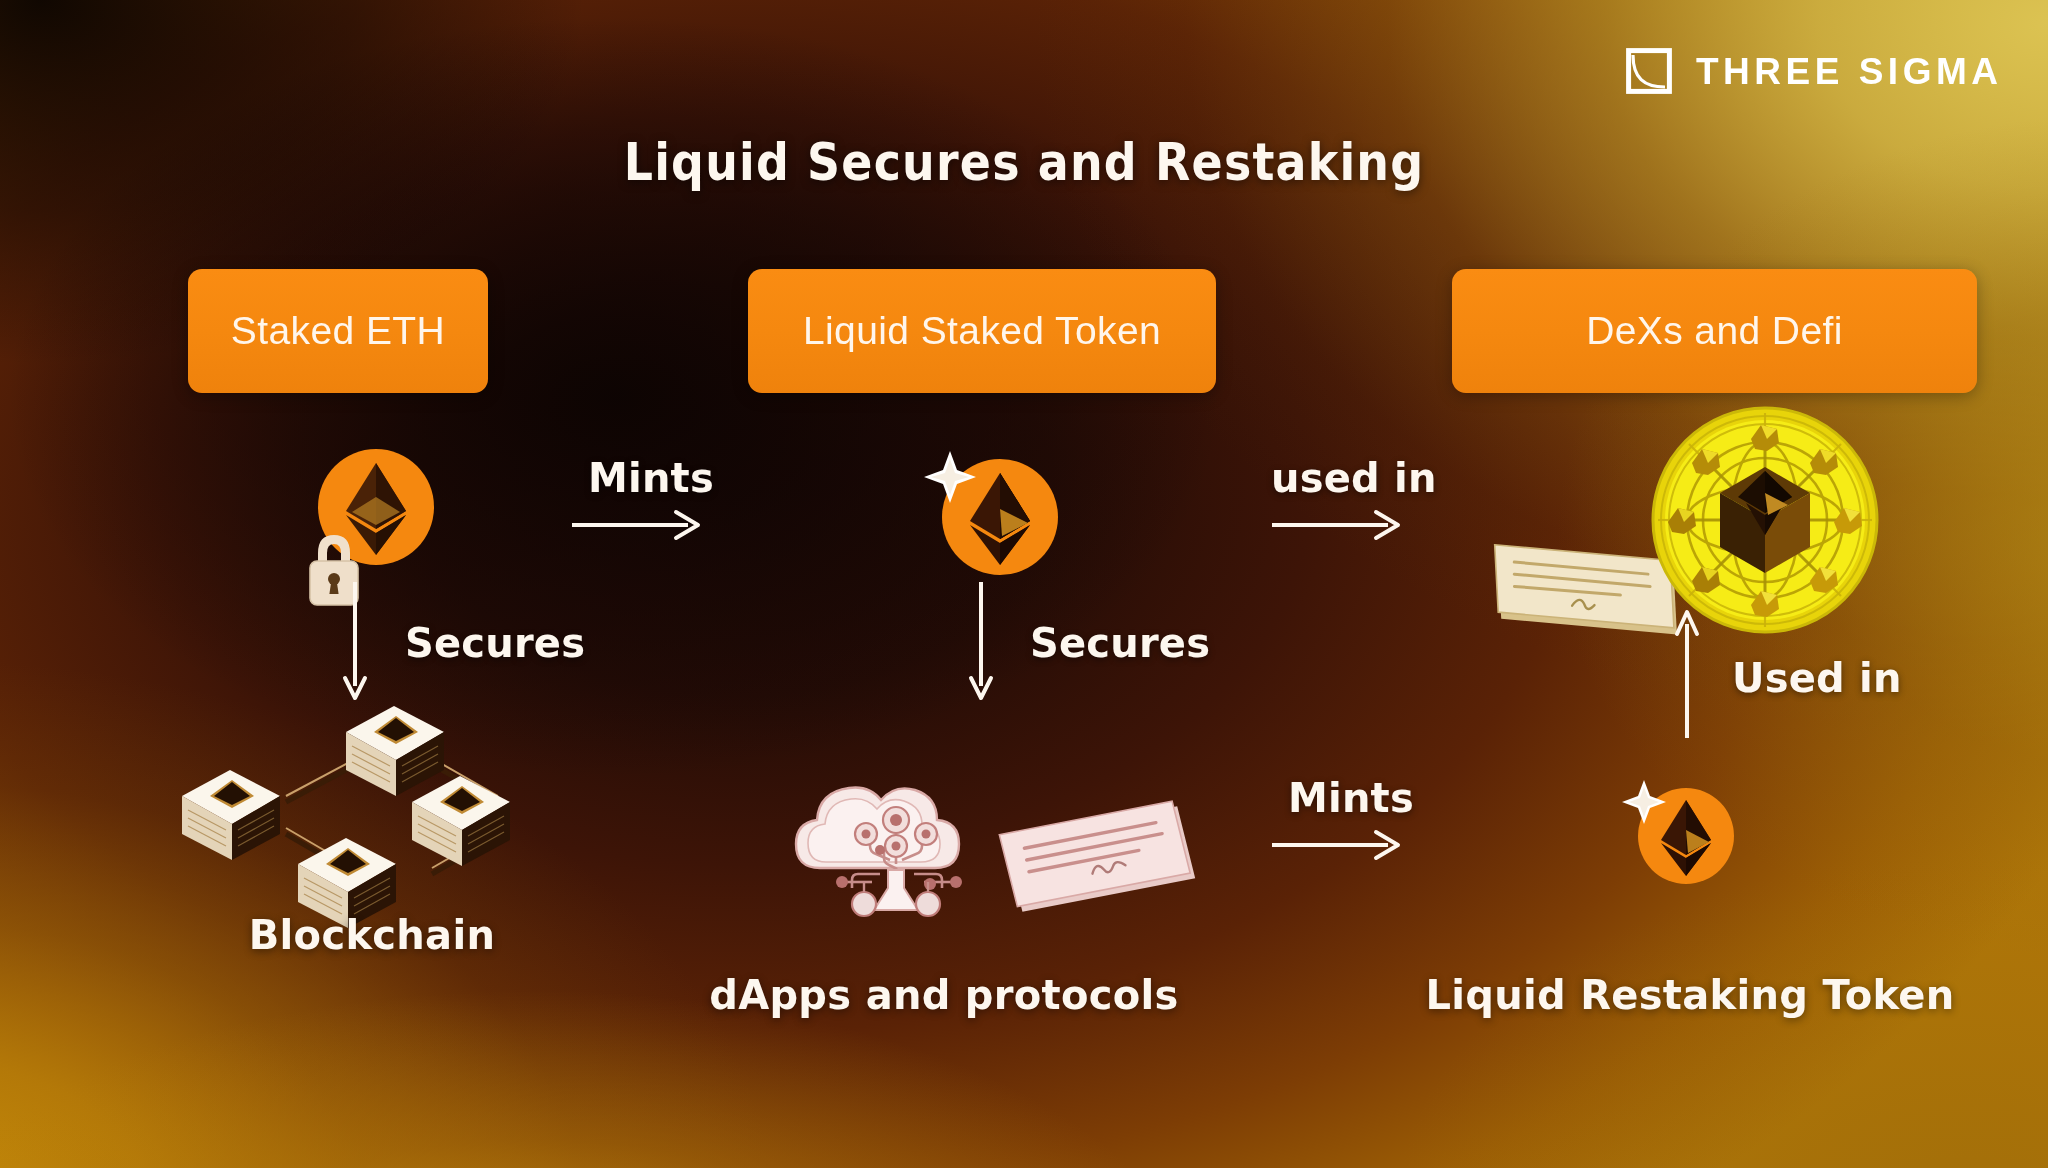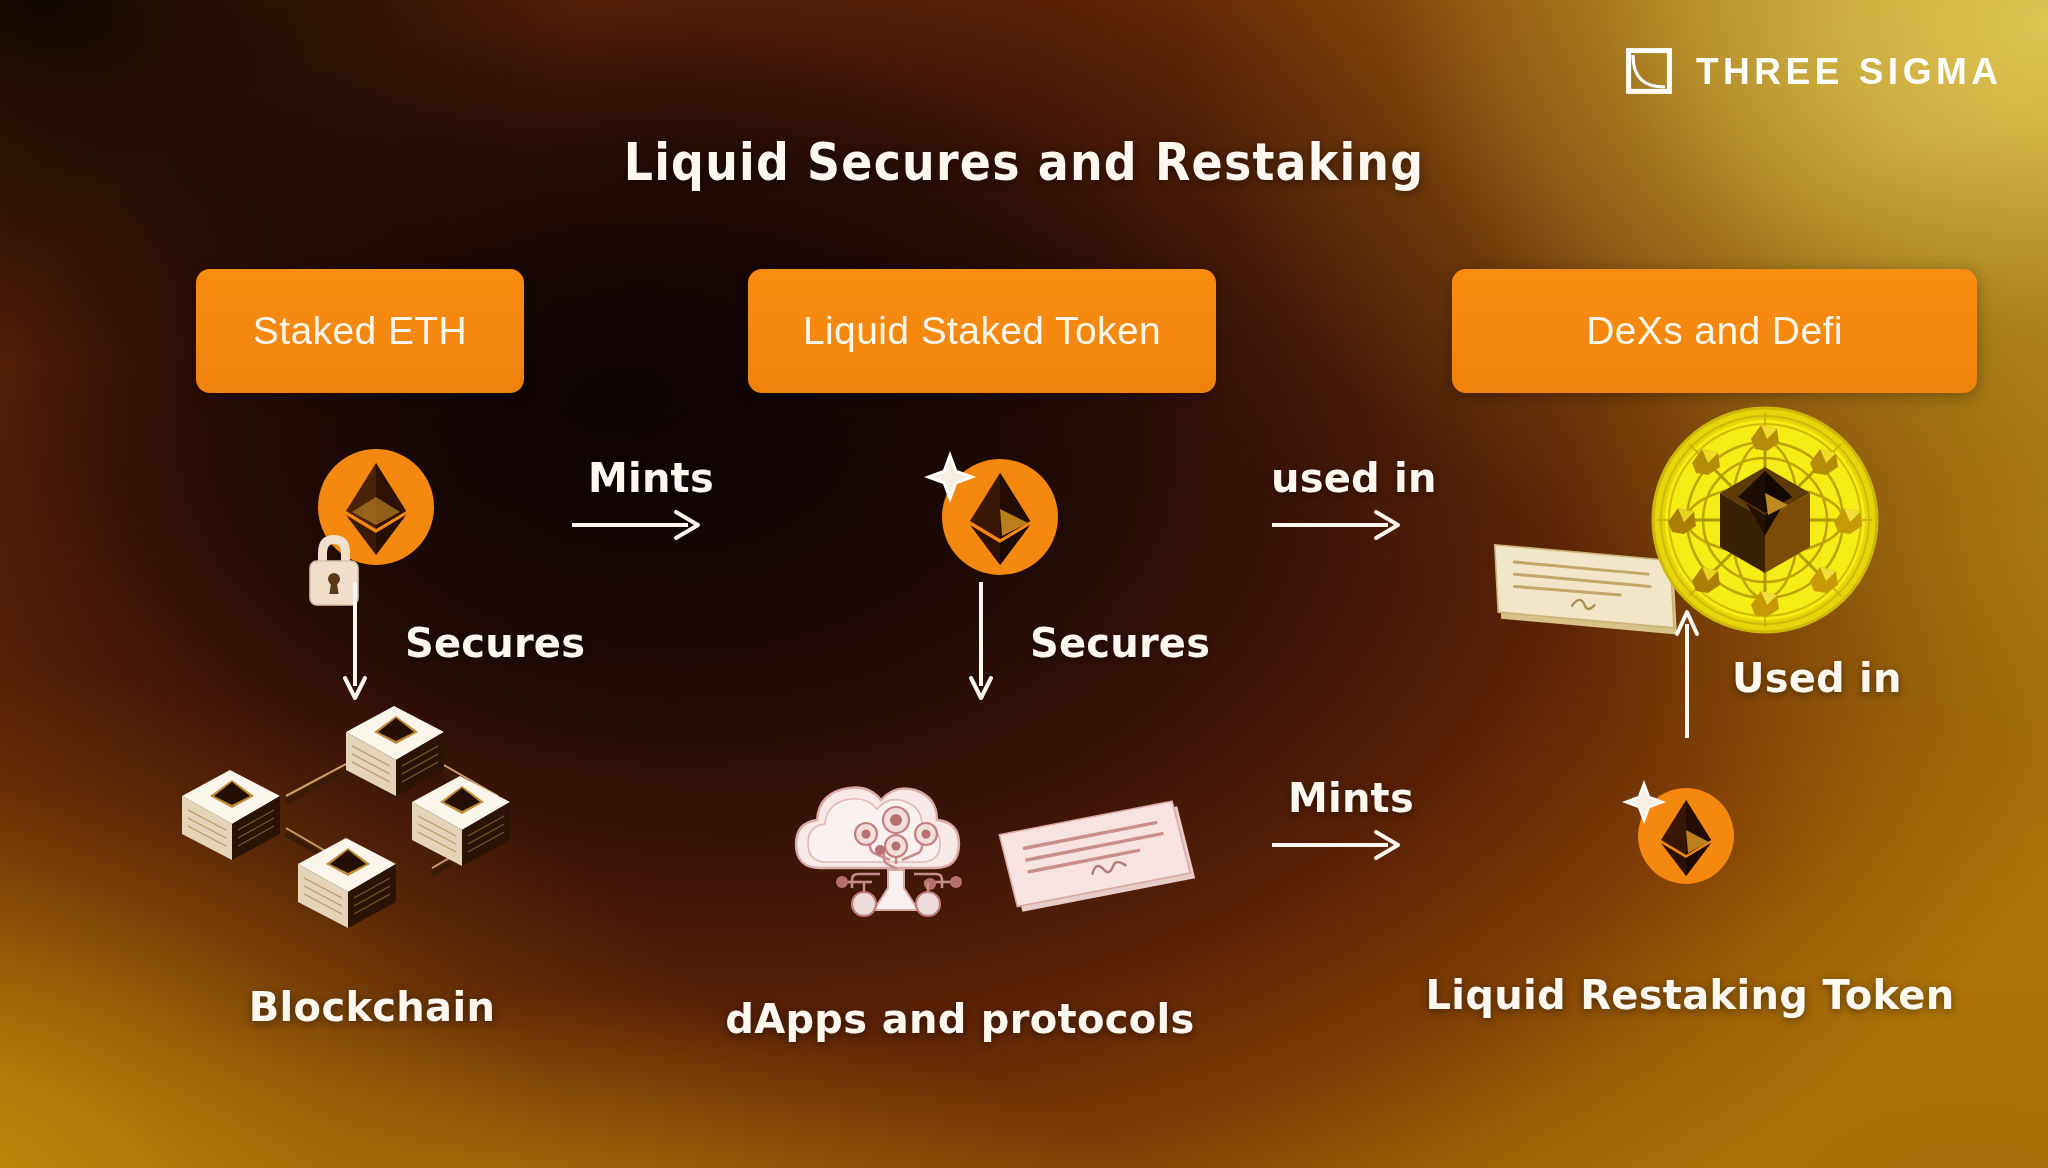"Staked ETH" #pill-1 { left: 196px -> 188px; width: 328px -> 300px }
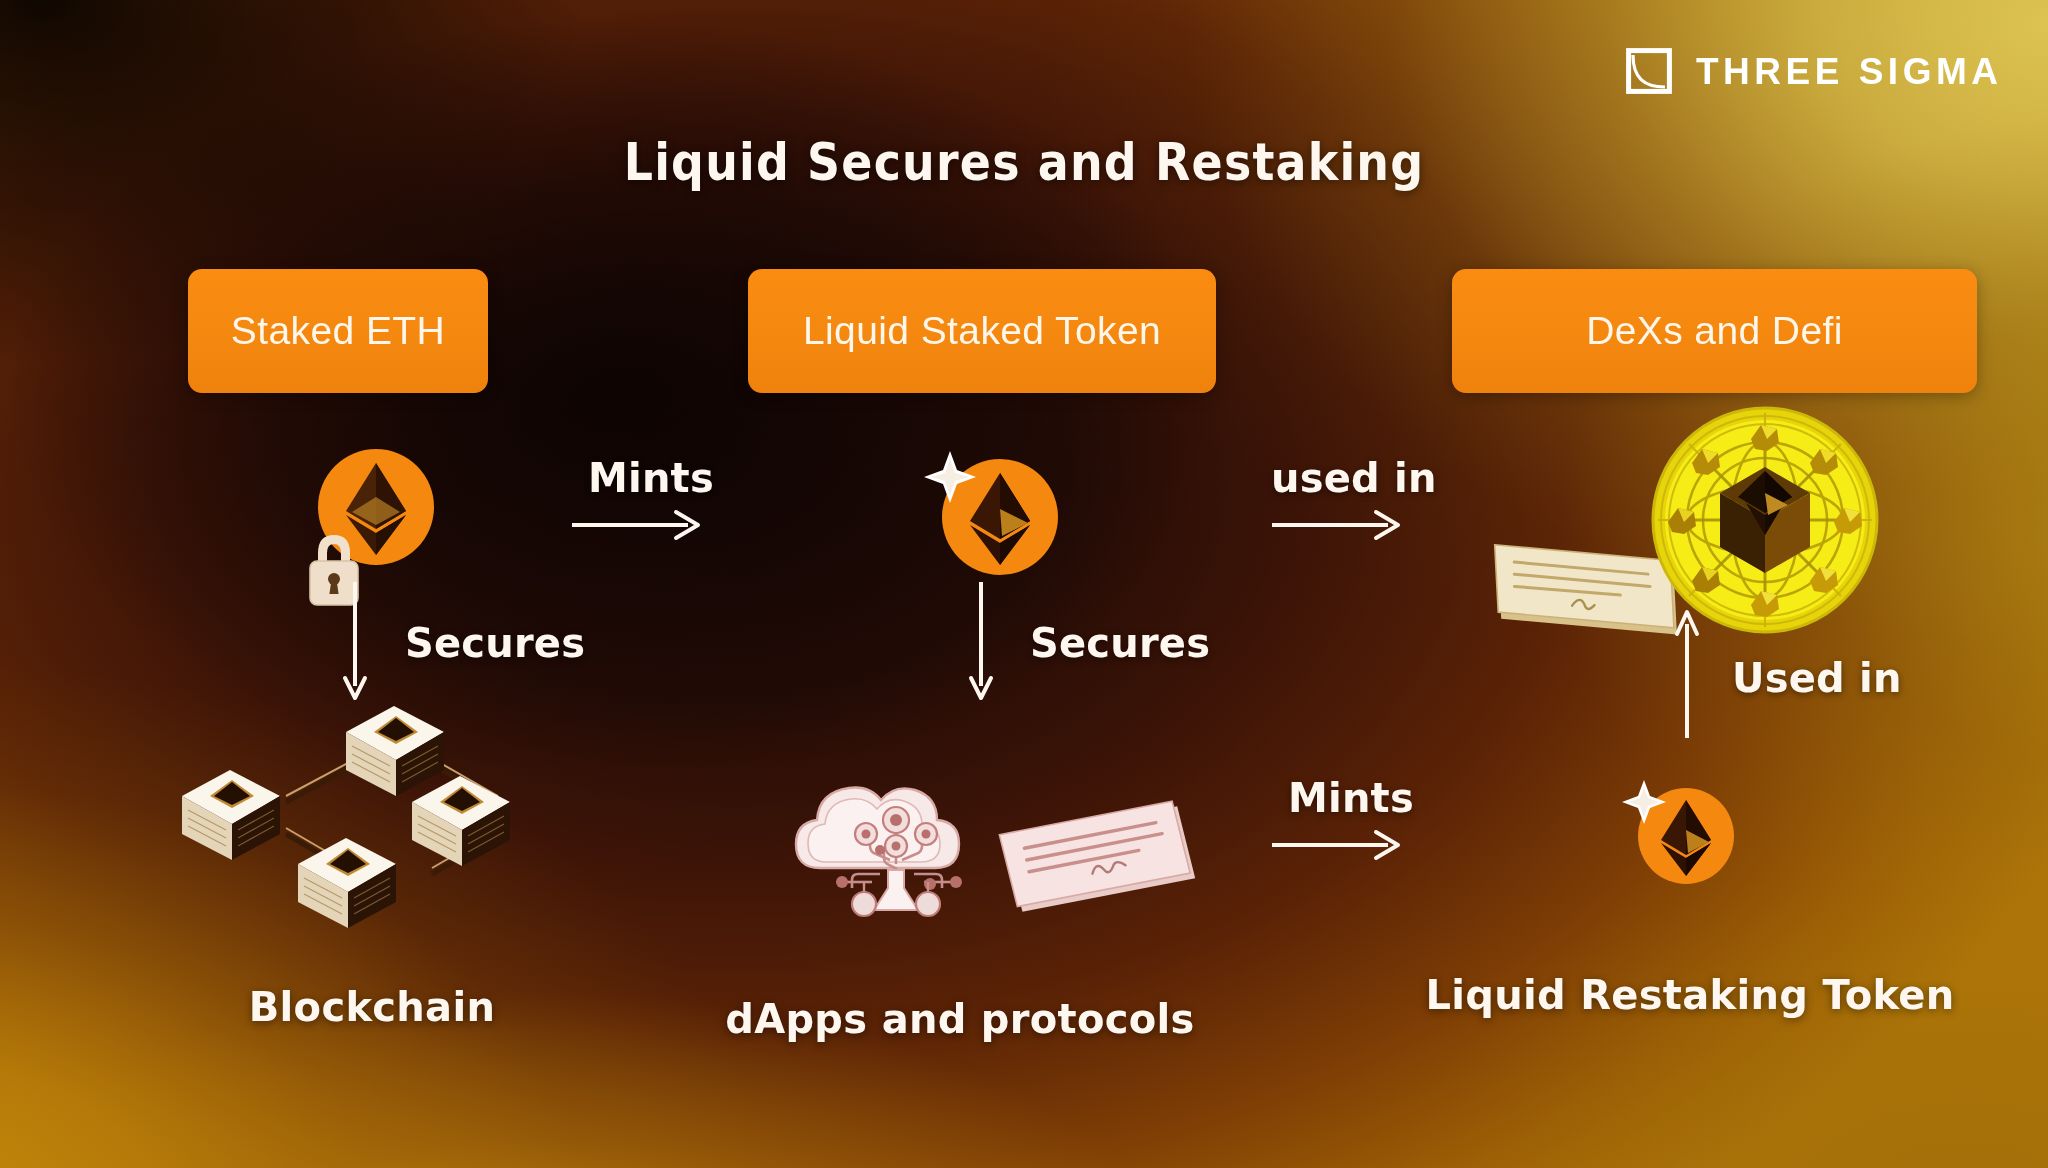"Blockchain" #cap-1 { top: 984px -> 912px }
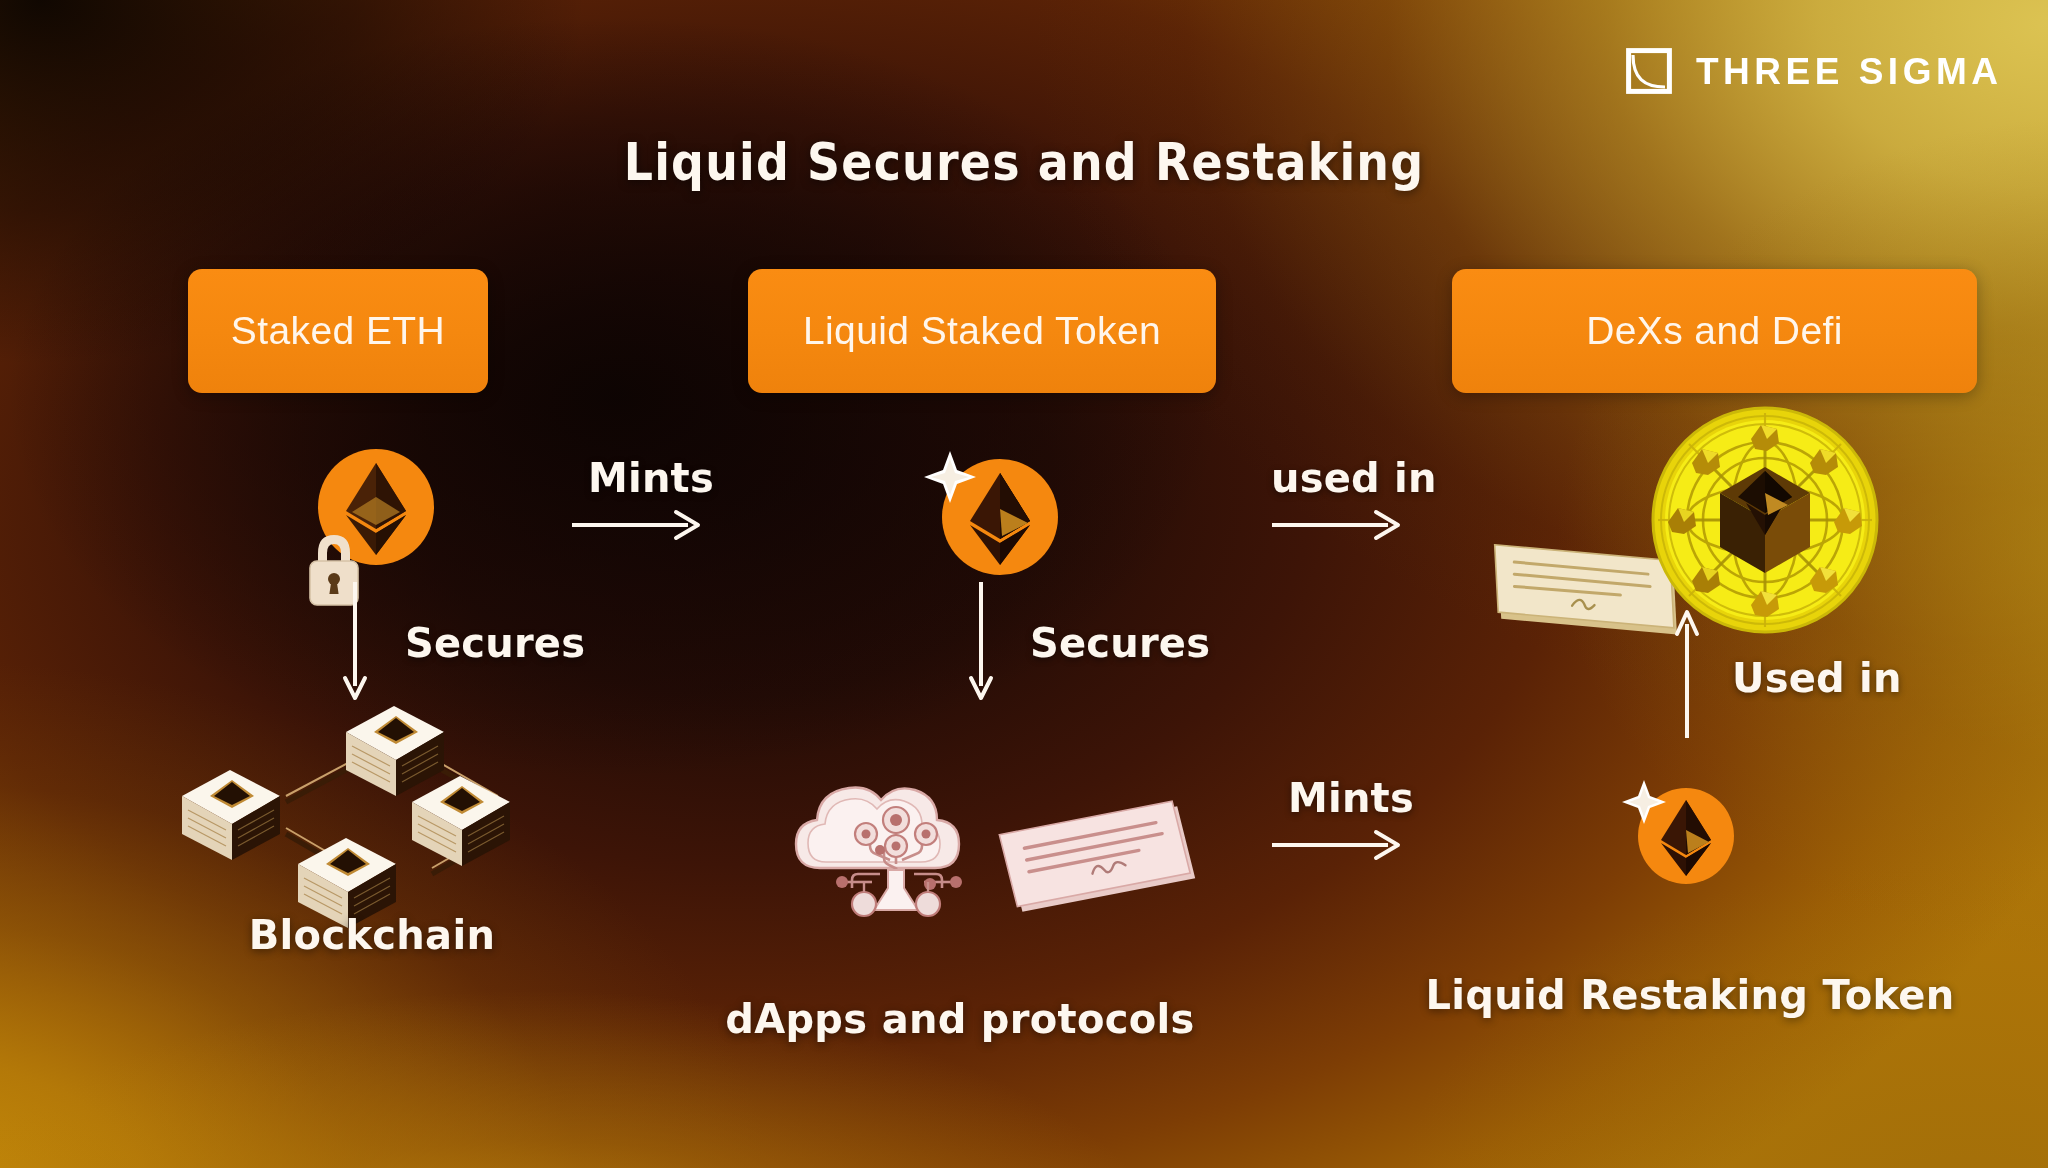"dApps and protocols" #cap-2 { left: 600px -> 584px; margin-top: 24px -> none }
